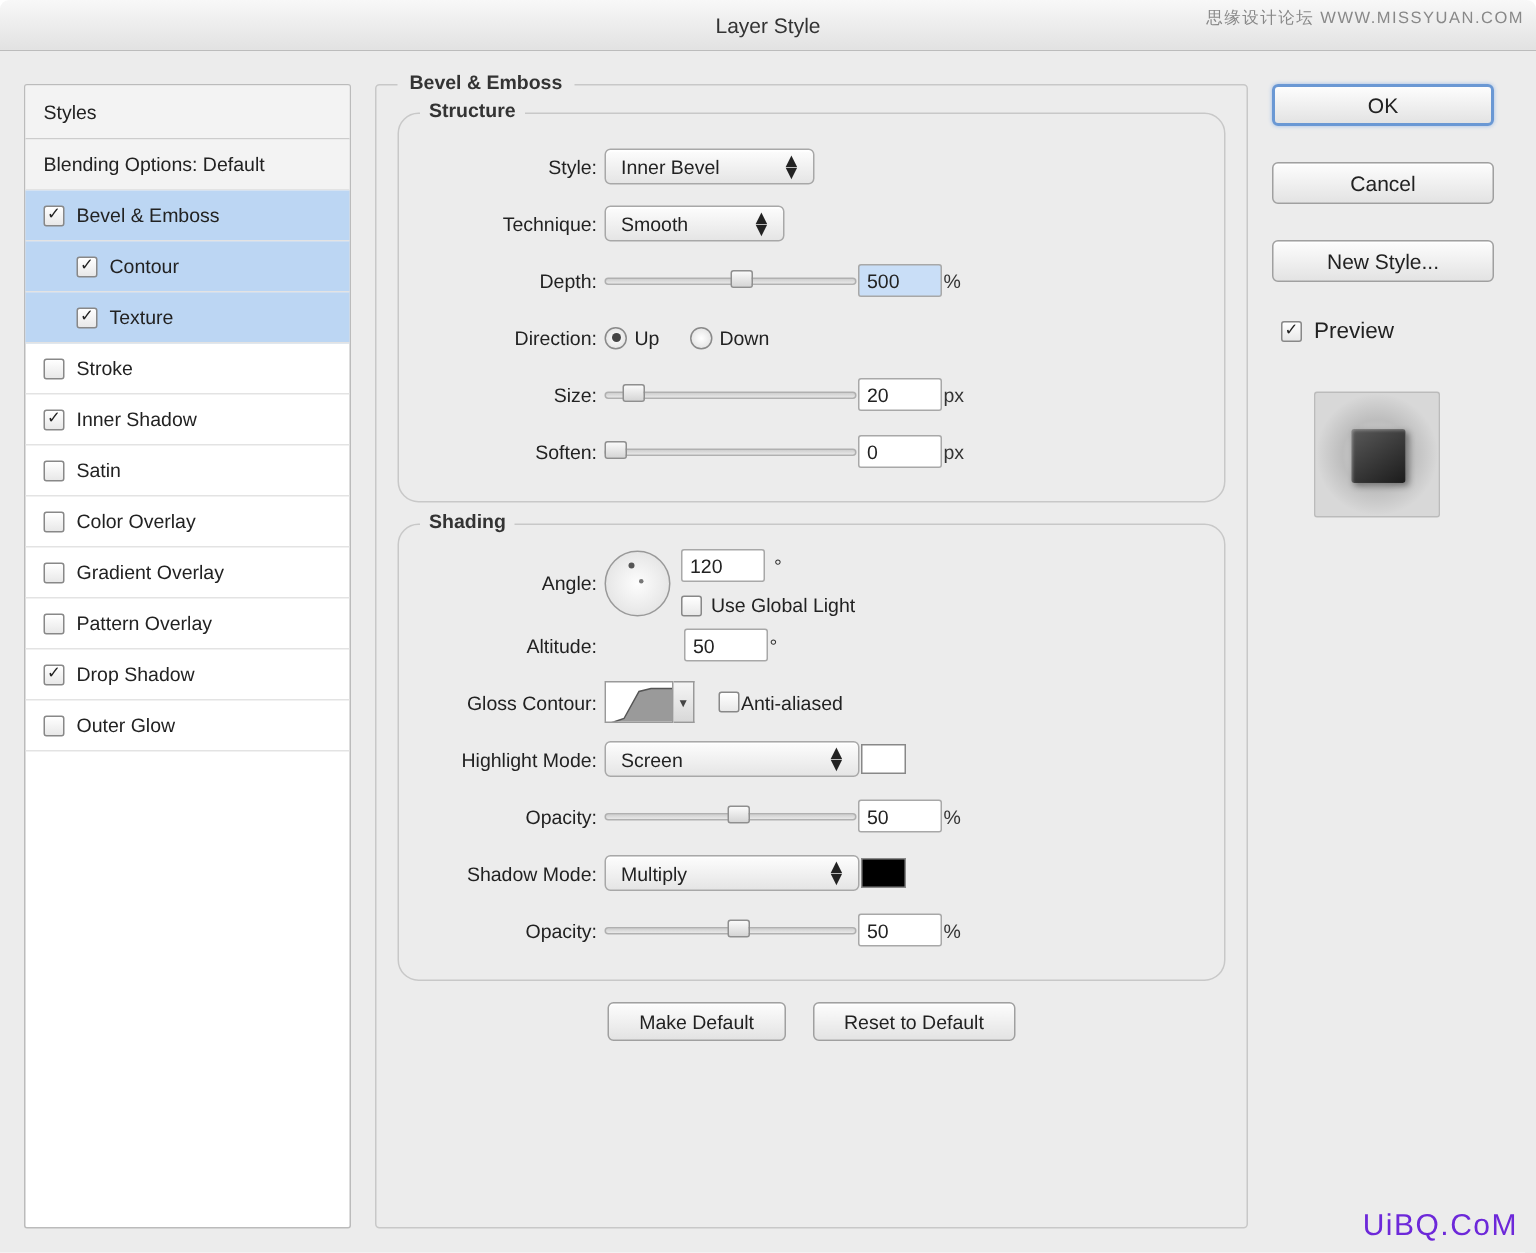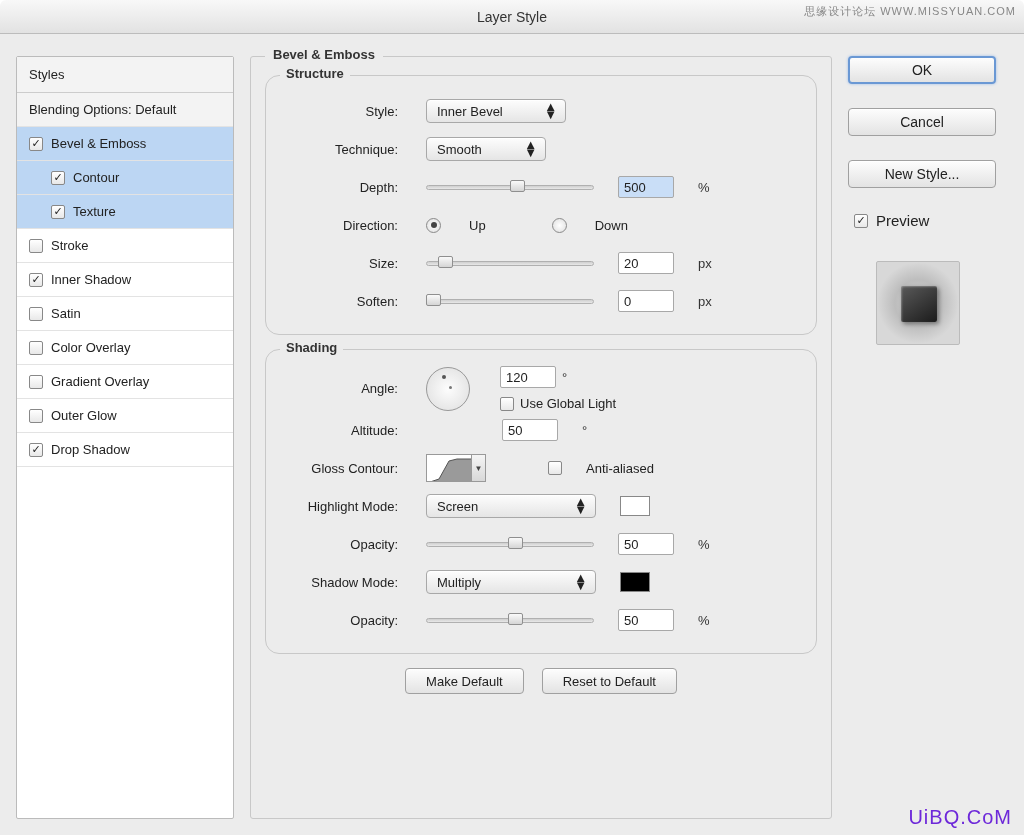"Style:" .formrow { gap: 24px -> 1px }
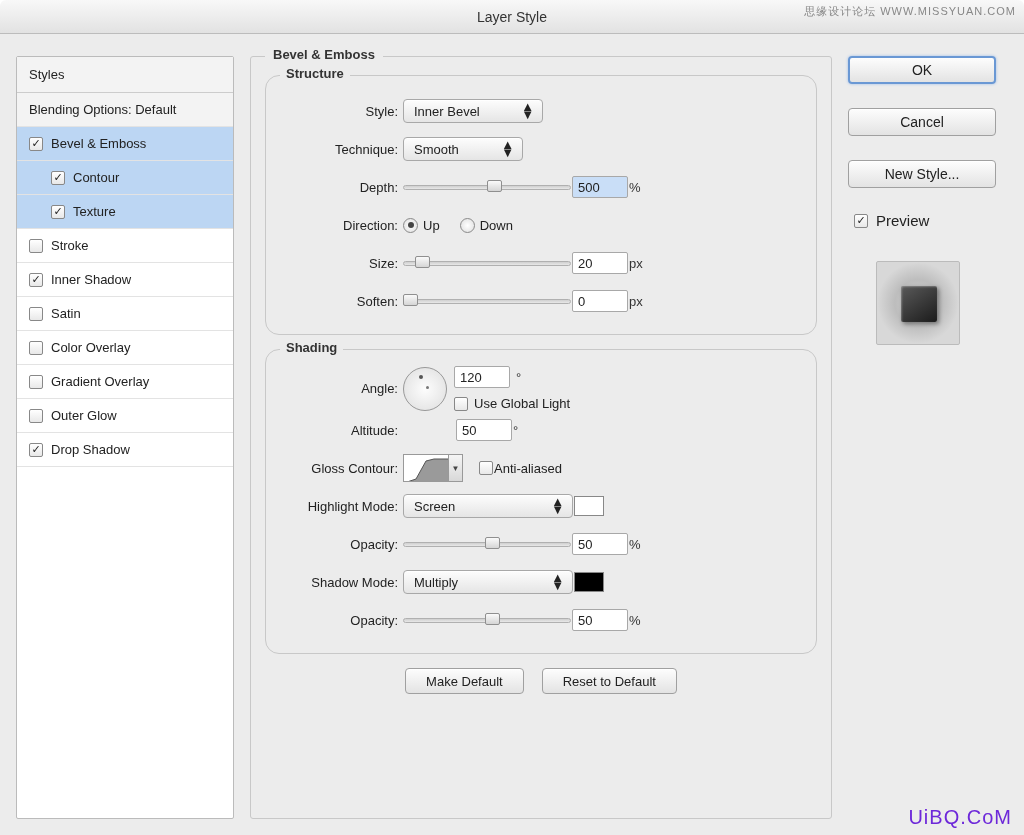"Pattern Overlay" div.row { html: none -> <div> <span></span> <span>Pattern Overlay</span> </div> }
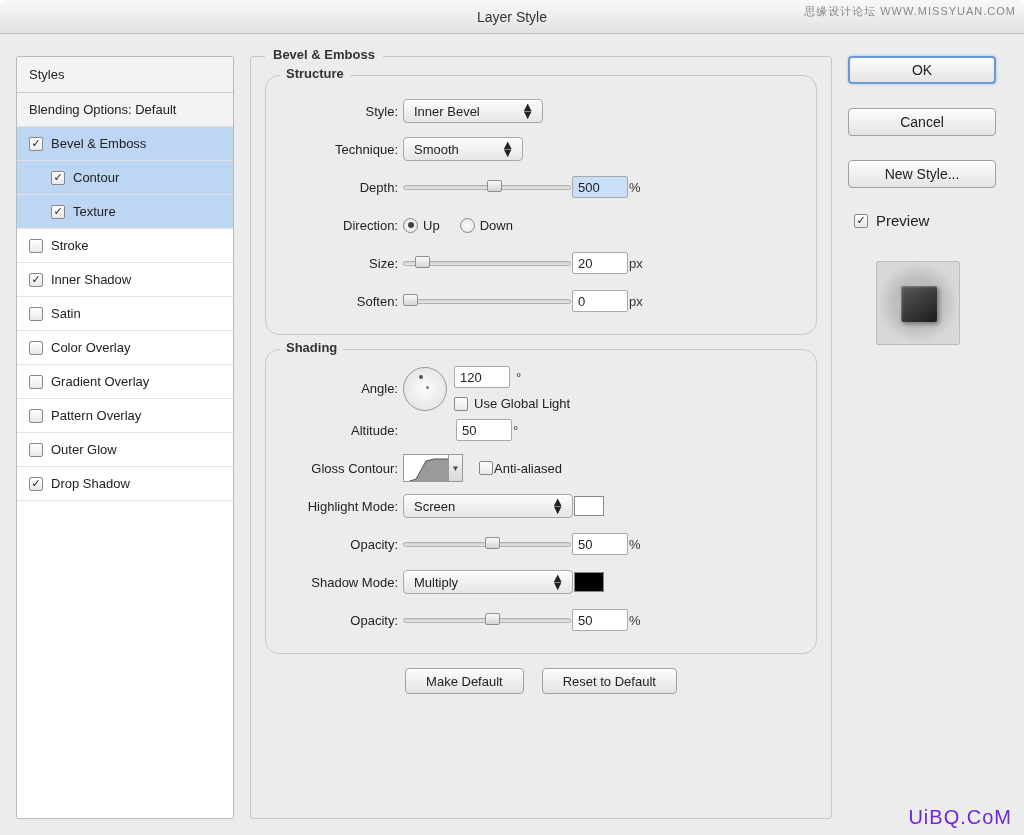"Outer Glow" div.row { order: before "Drop Shadow" -> after "Drop Shadow" }
